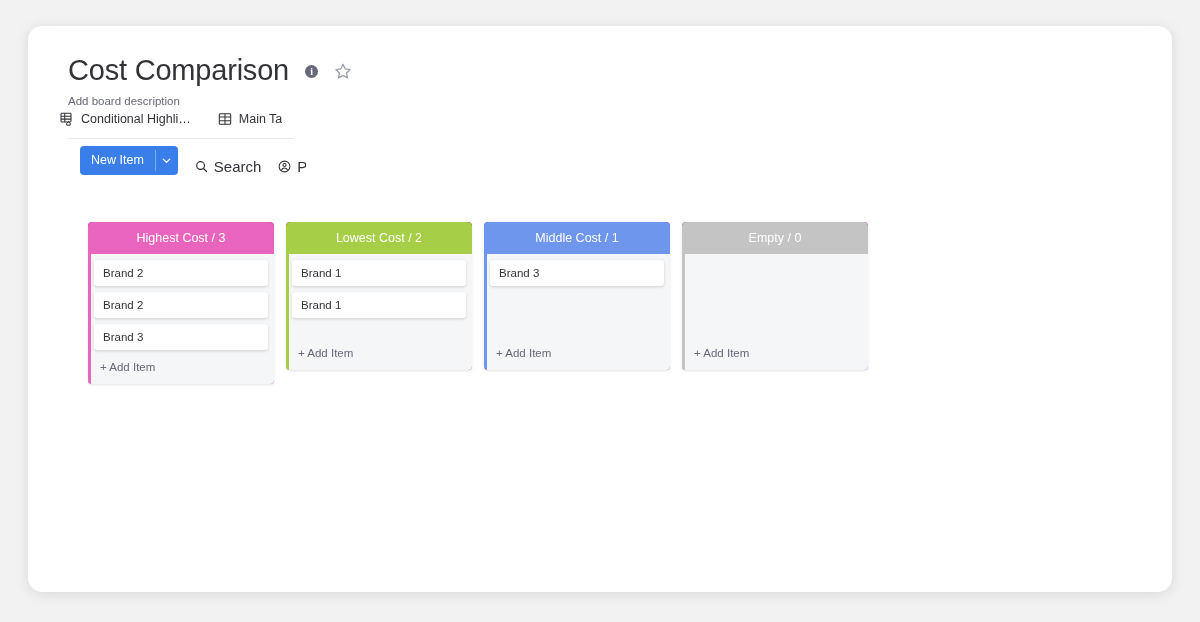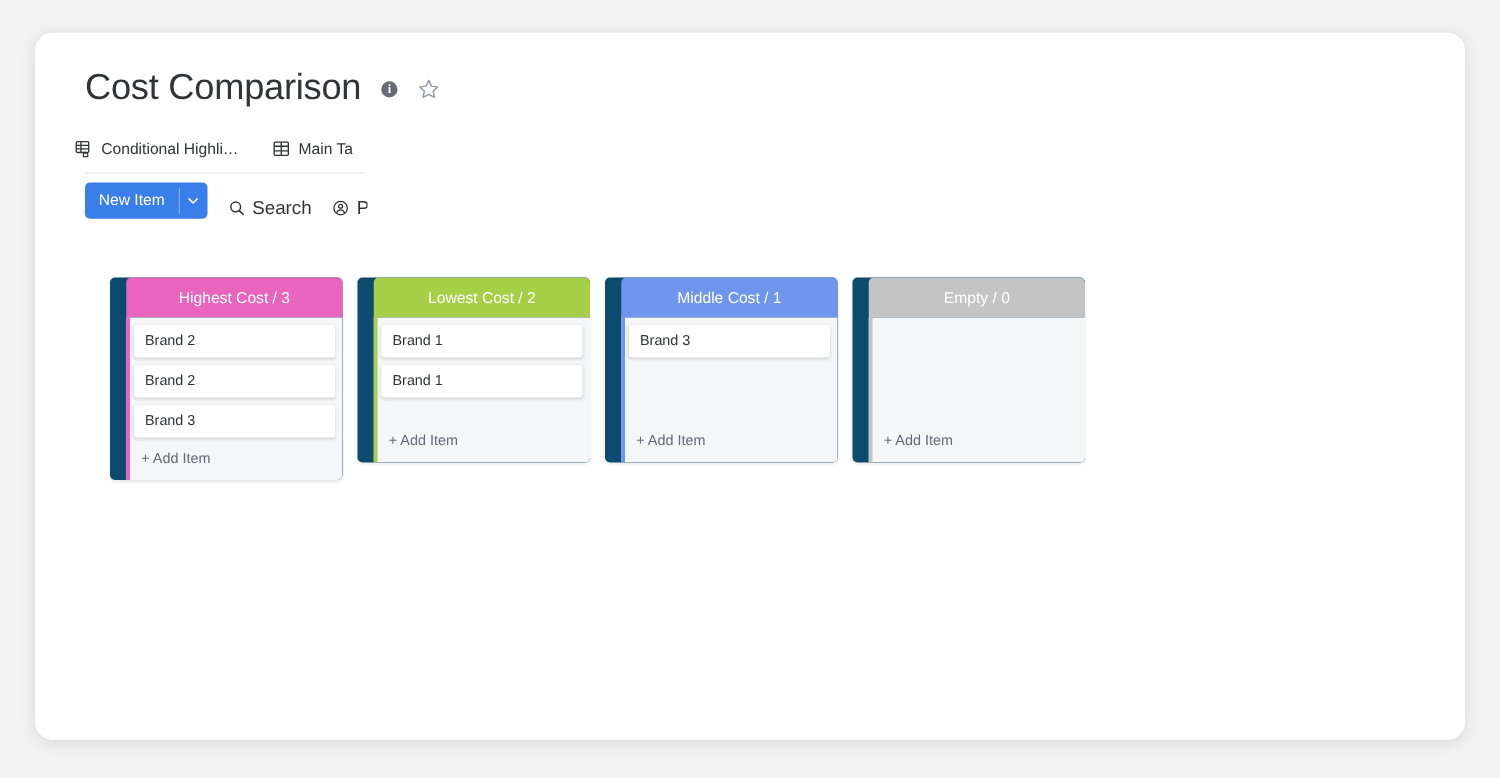"Add board description" div.board-description { html: none -> <div>Add board description</div> }
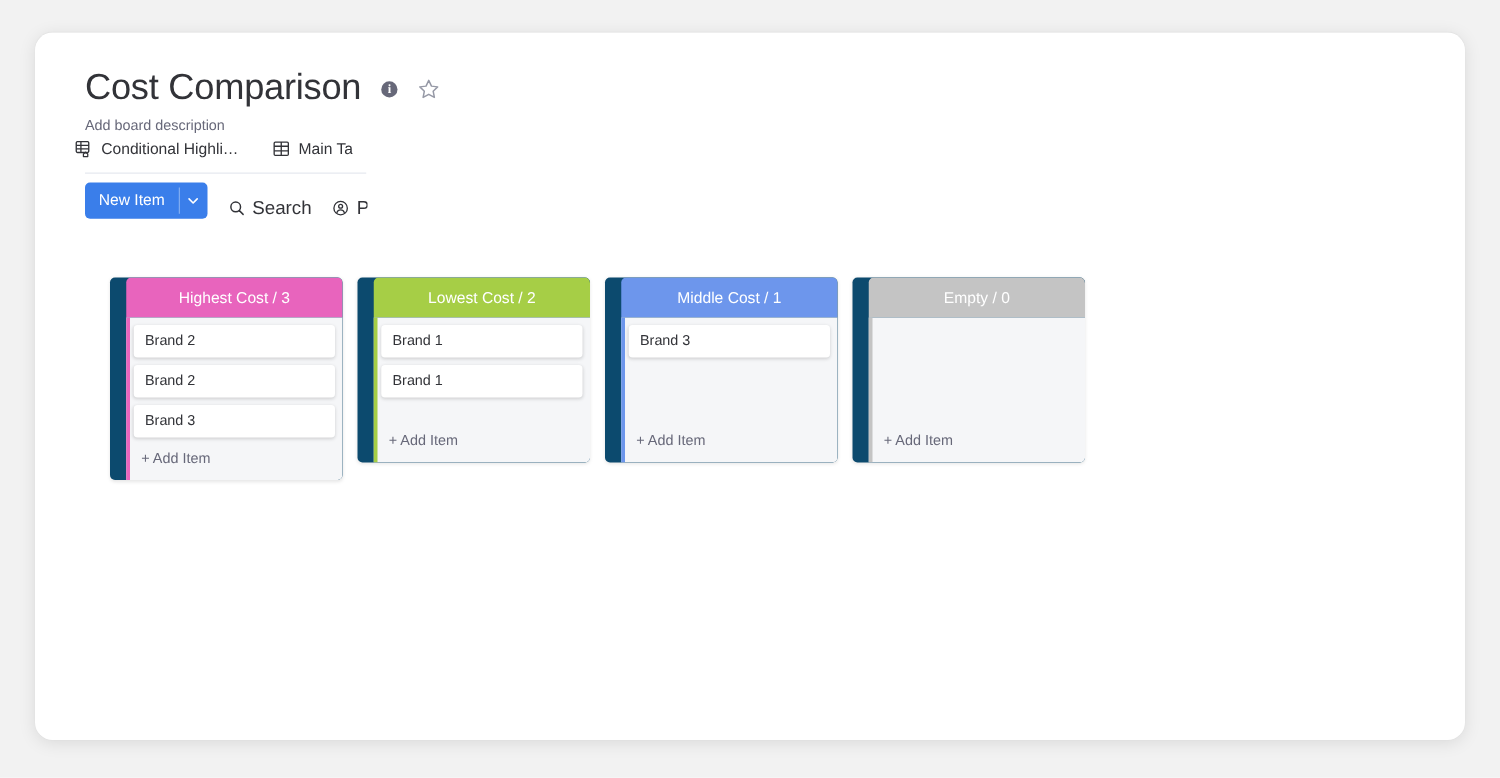"New Item" .toolbar-clip { left: 40px -> 52px }
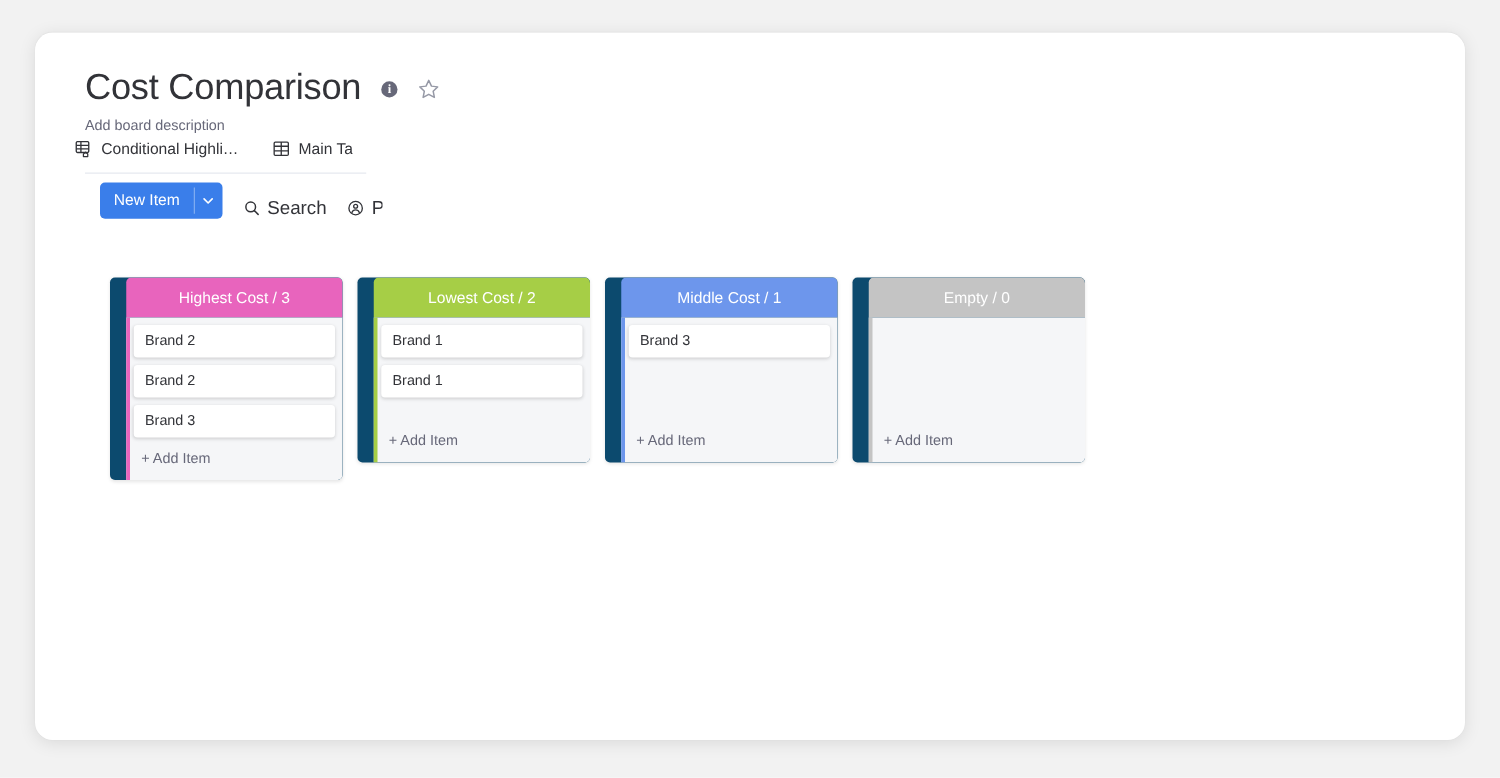"Highest Cost / 3" .kanban-column { background: #0c4a6e -> #a21caf; padding-left: 13px -> none }
